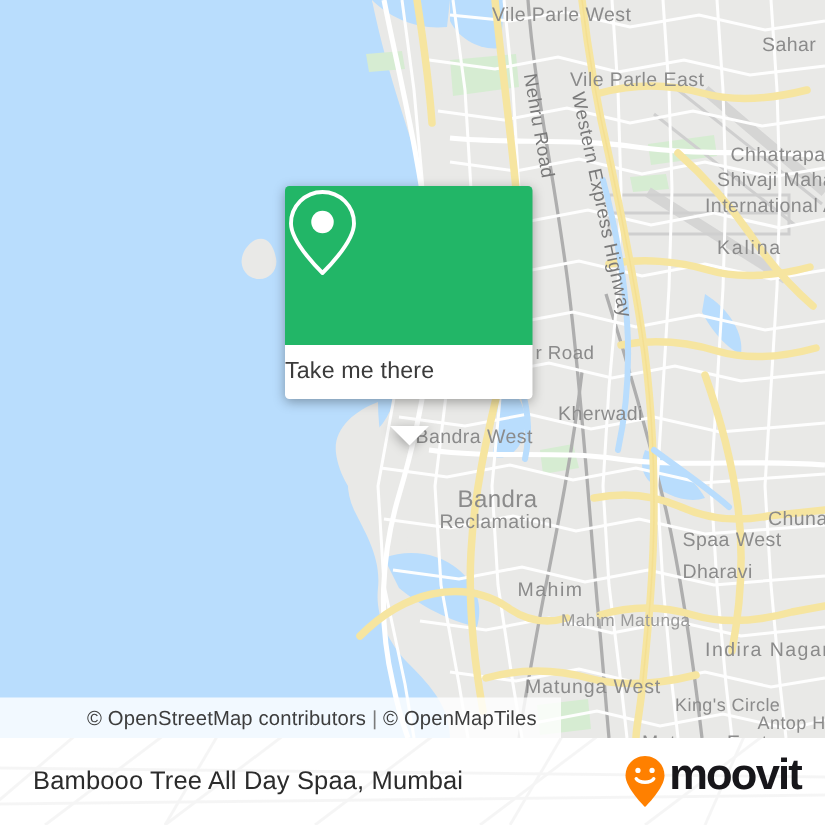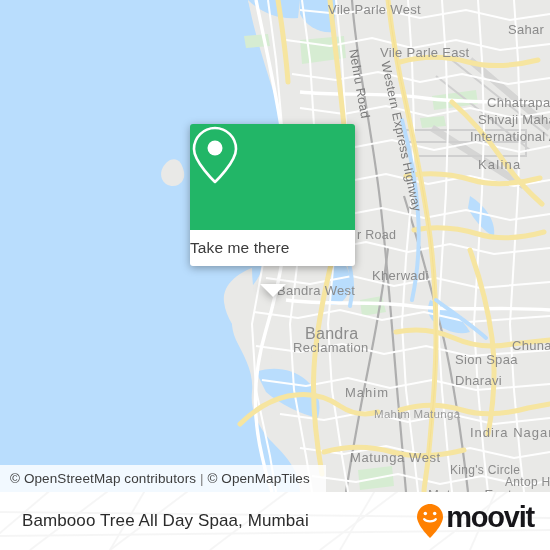"Sion Spaa" div.maplabel { text: Sion Spaa -> Spaa West }
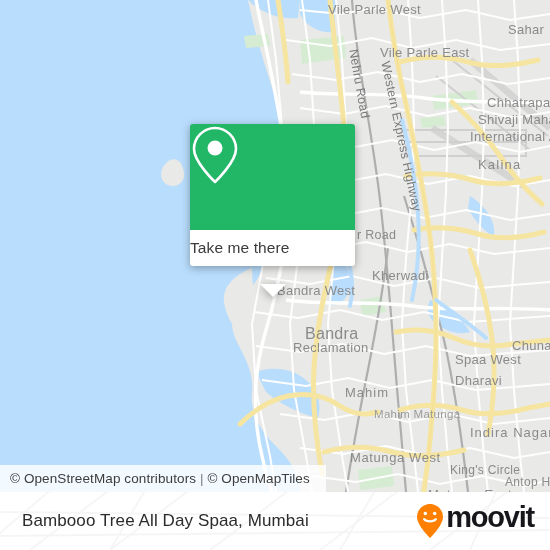"© OpenStreetMap contributors | ©" .attrib { padding-left: none -> 48px }
